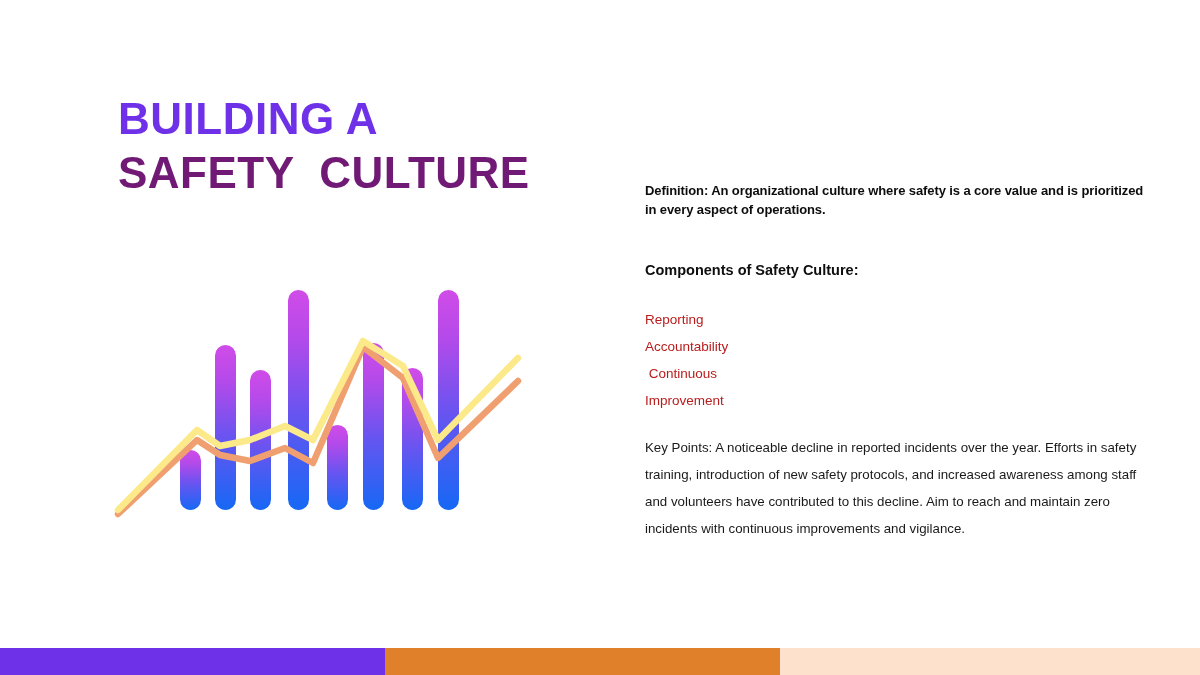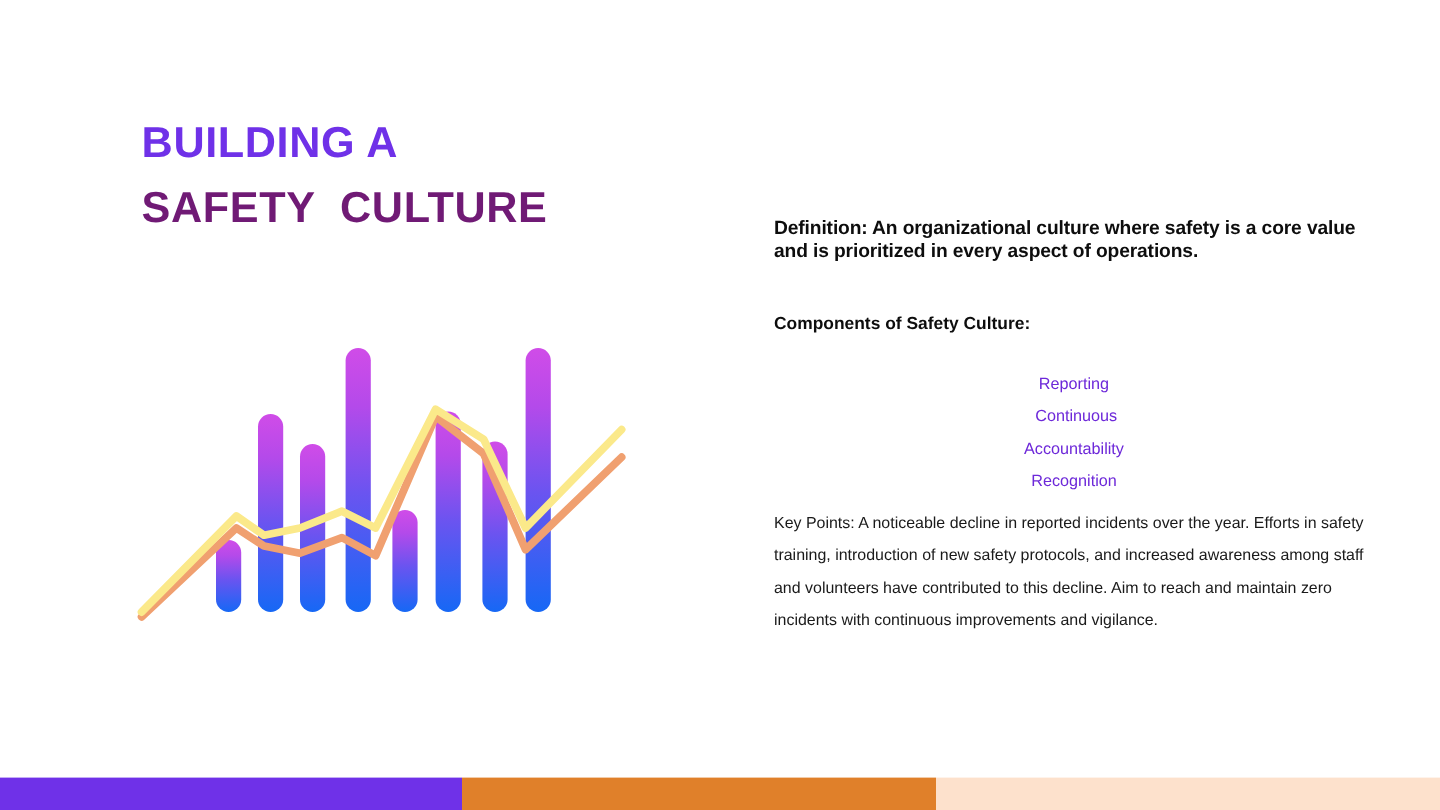"BUILDING A" .title-line { font-size: 36px -> 44px }
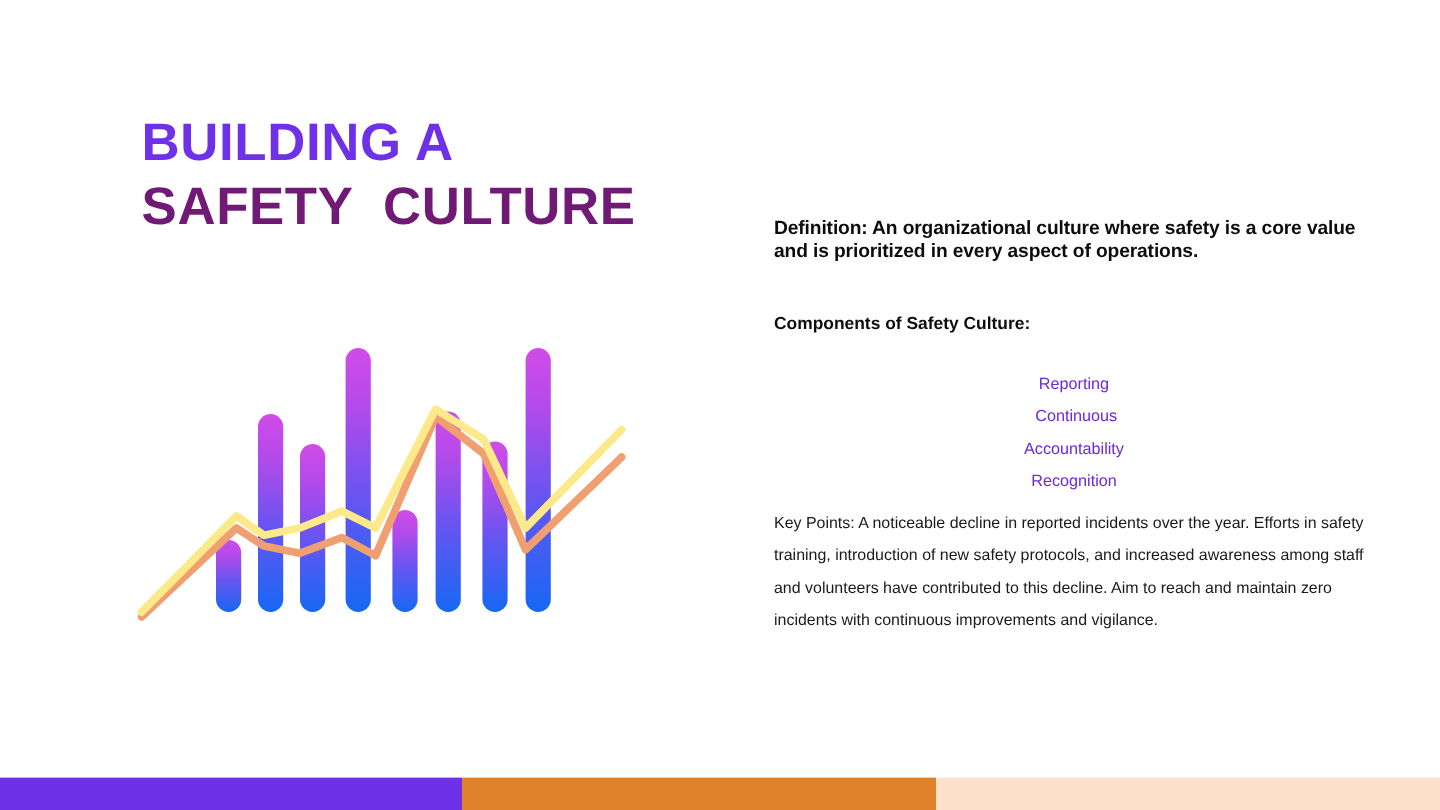"Definition: An organizational culture" .definition { font-size: 16px -> 13px }
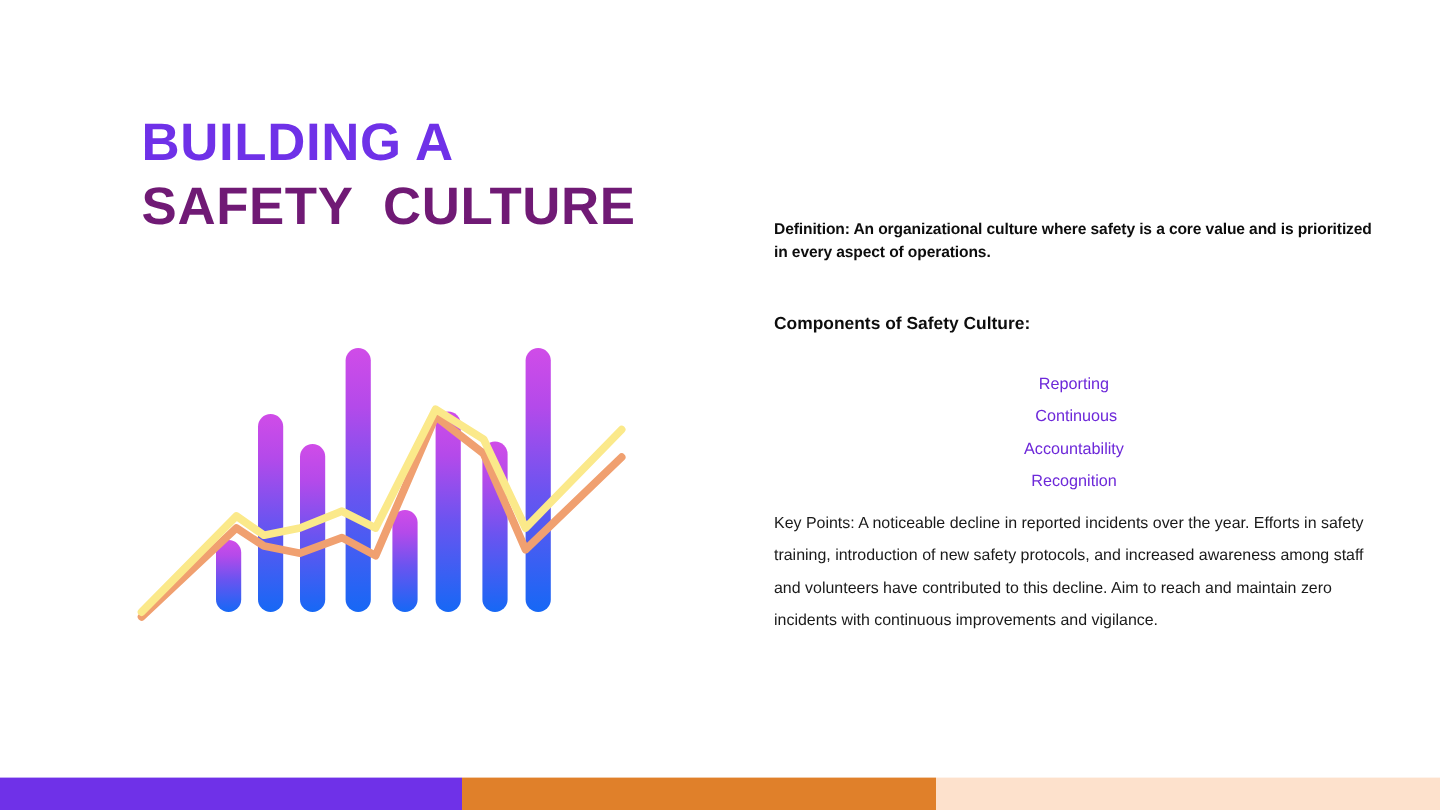"Reporting" .comp-item { color: #6d28d9 -> #b91c1c; text-align: center -> none }
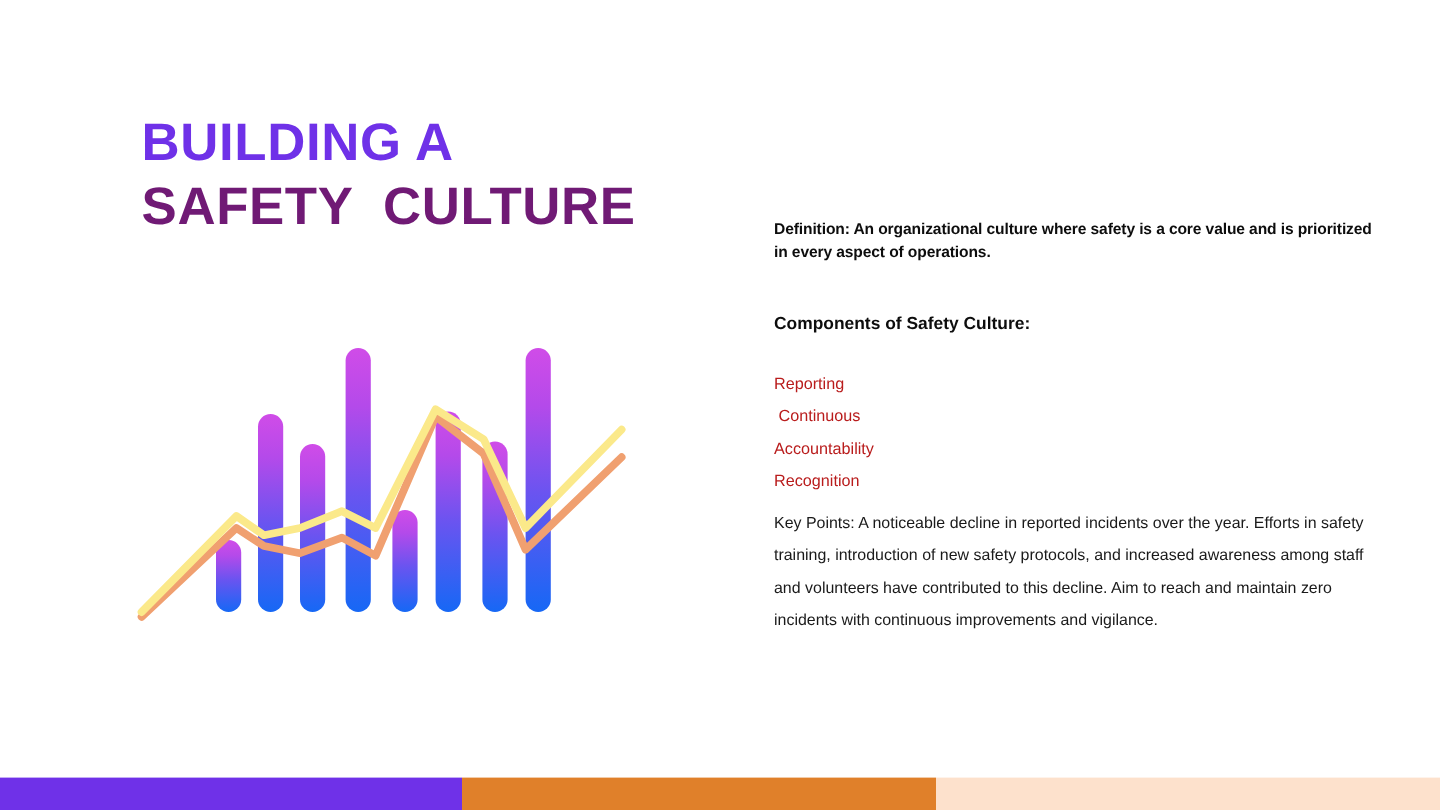"Continuous" li.comp-item { order: before "Accountability" -> after "Accountability" }
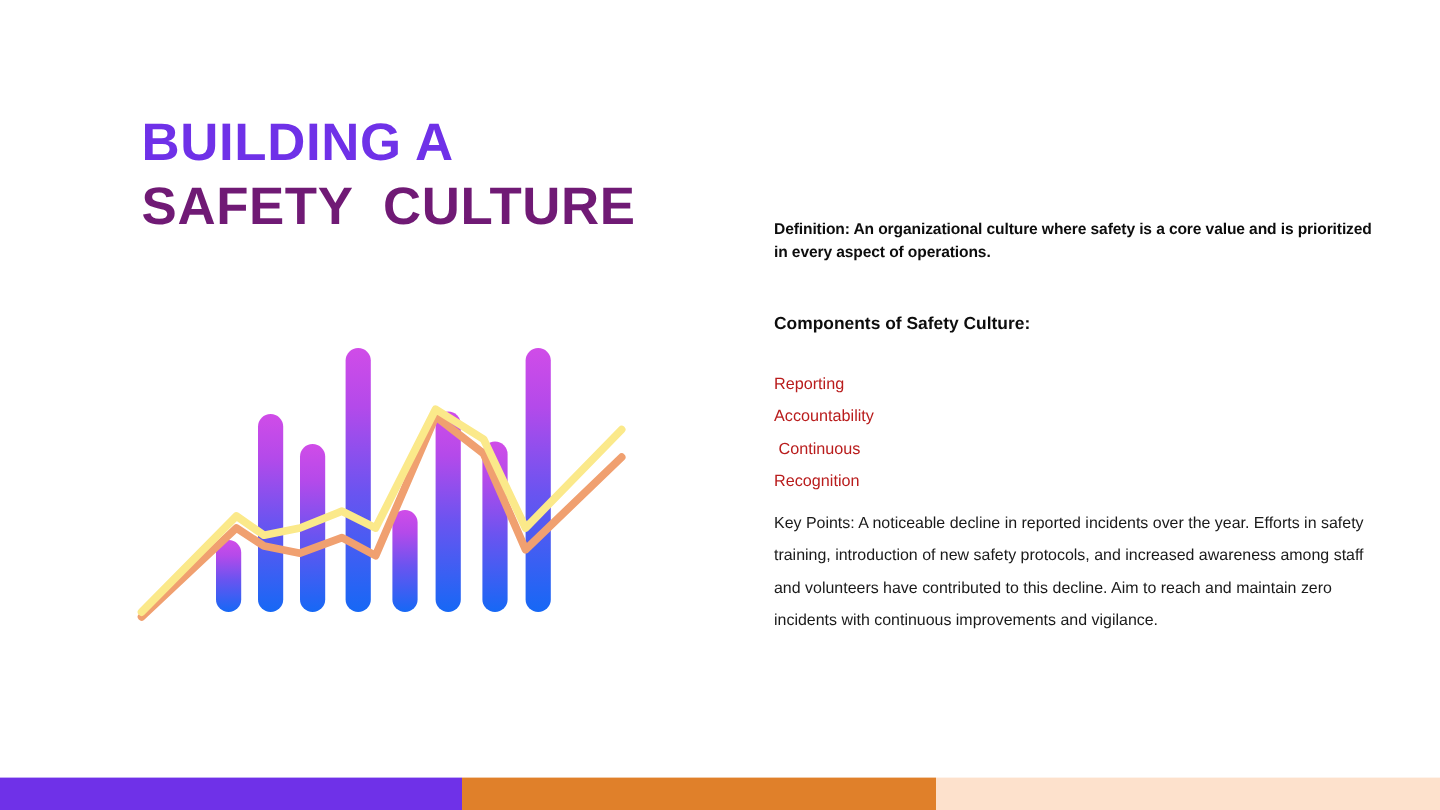"Improvement" li.comp-item { html: none -> <li>Improvement</li> }
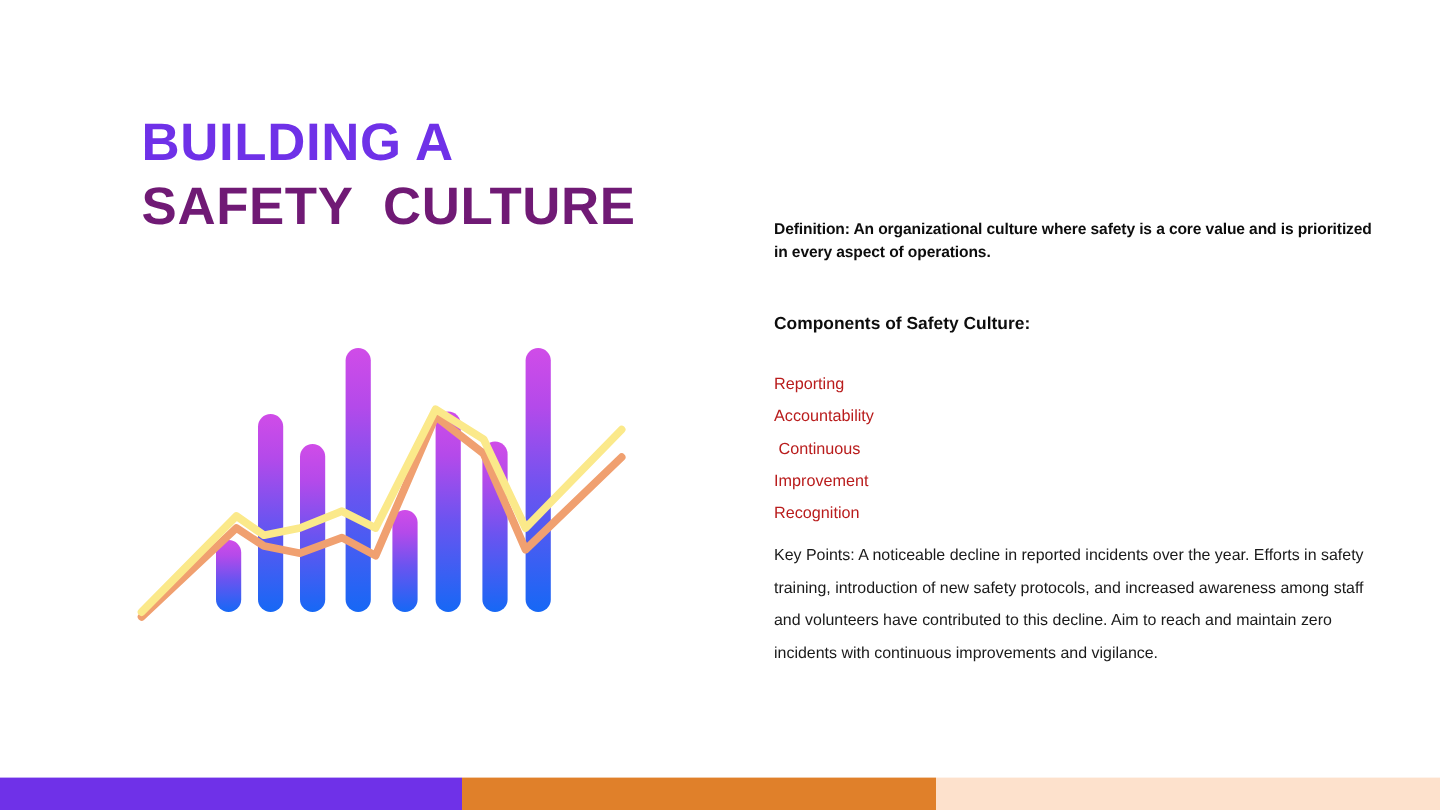"Recognition" li.comp-item { html: <li>Recognition</li> -> none }
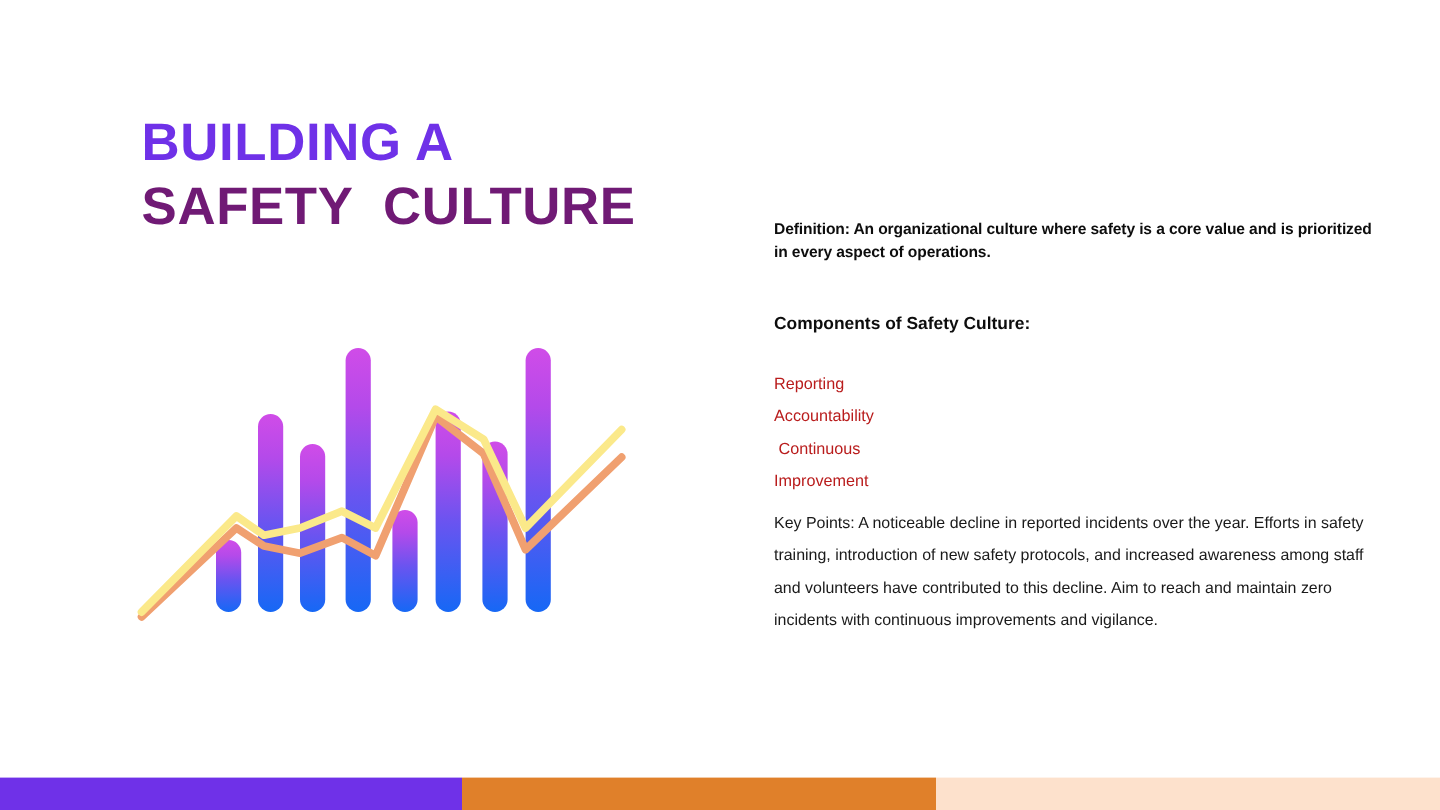"Key Points: A noticeable decline" .key-points { margin: 8px 0 0 0 -> 20px 0 0 0 }
